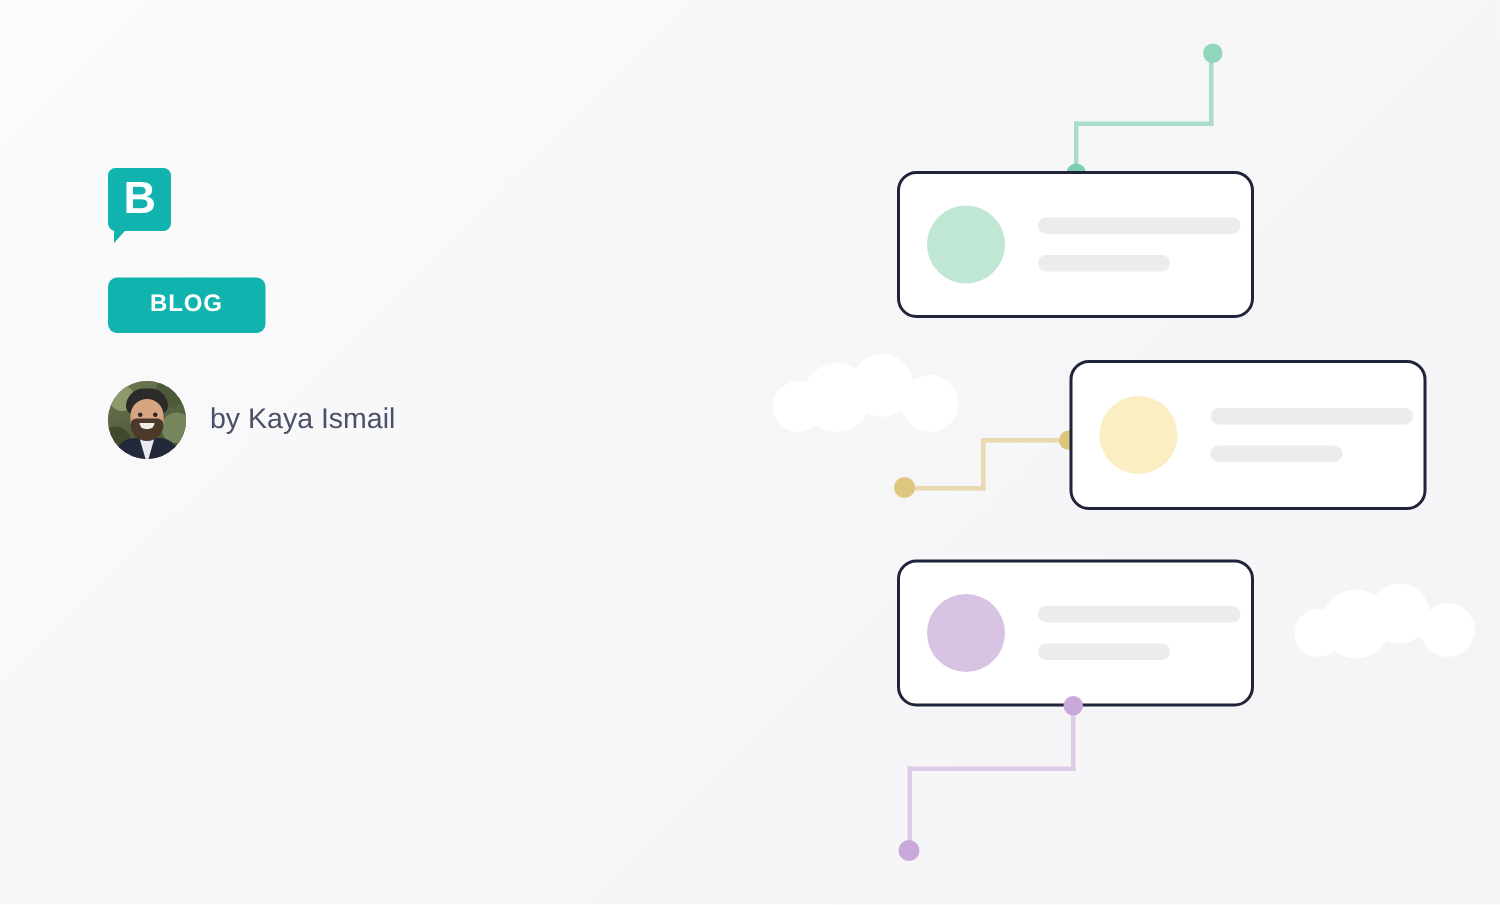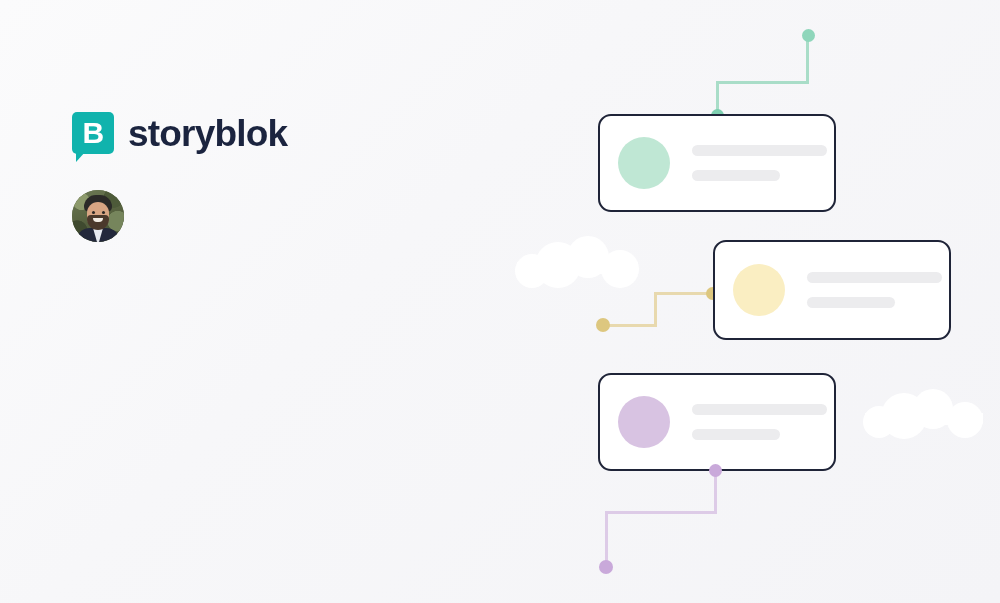"storyblok" span.brand-name { html: <span>storyblok</span> -> none }
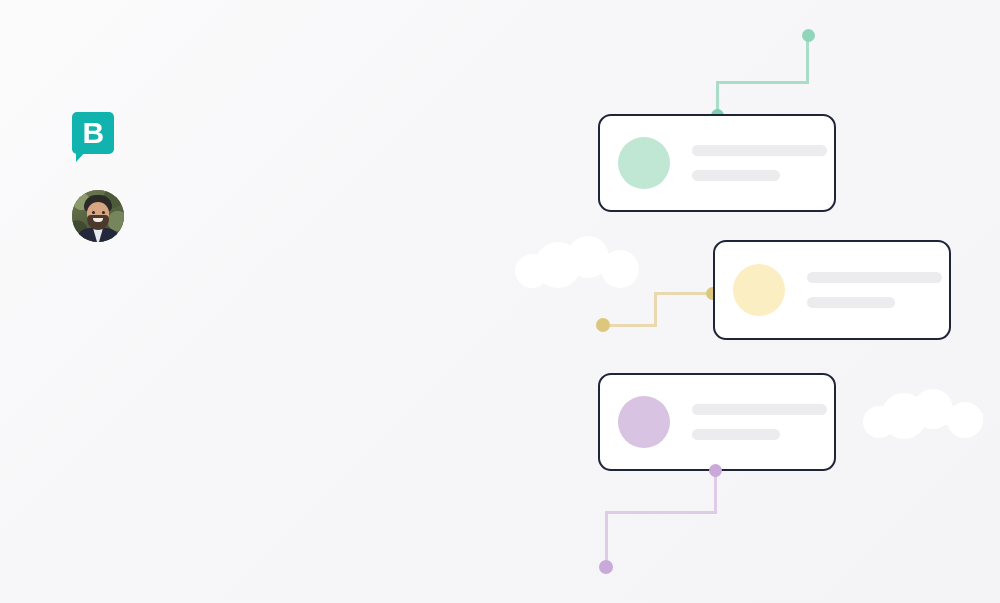"BLOG" div { html: none -> <div> <span>BLOG</span> </div> }
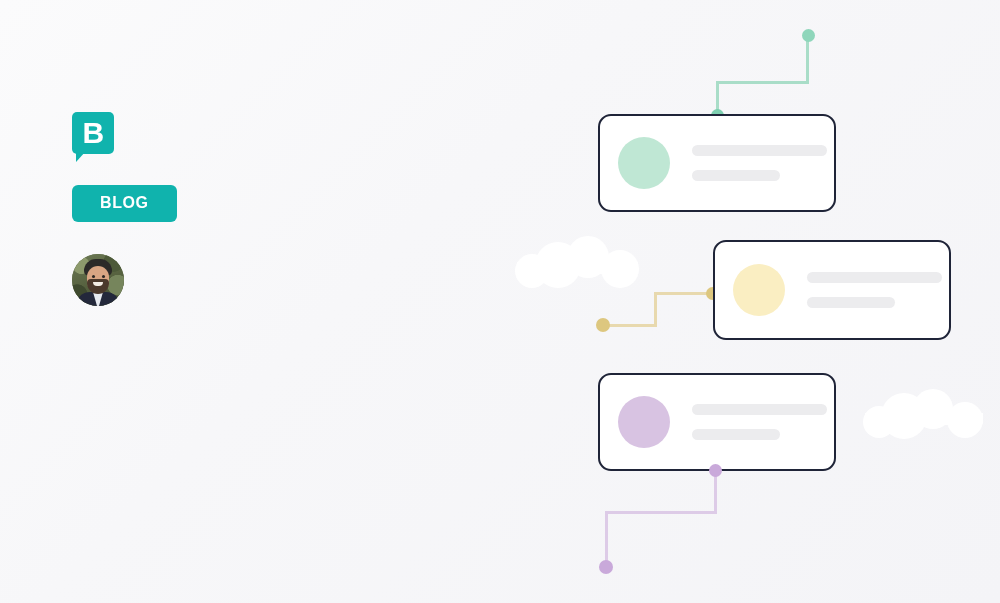"by Kaya Ismail" span.author-name { html: none -> <span>by Kaya Ismail</span> }
